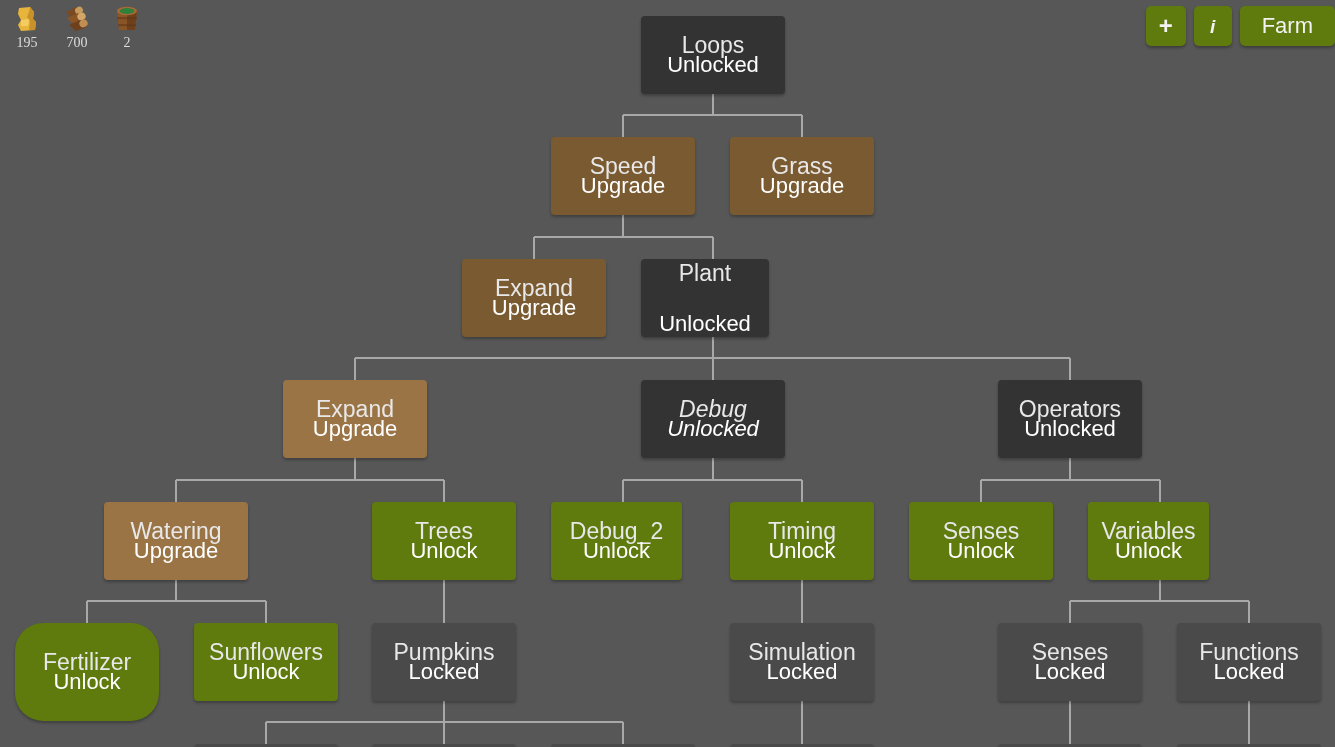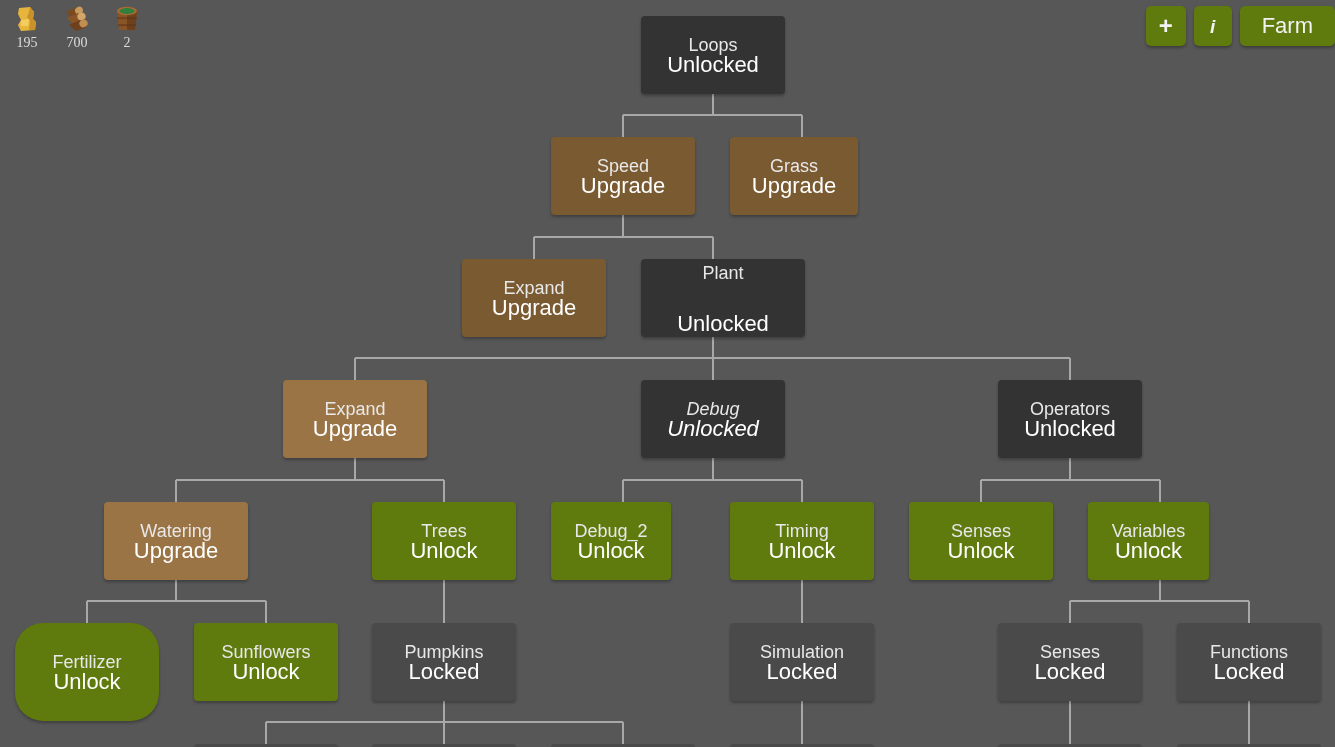"Loops" .node .nm { font-size: 18px -> 23px }
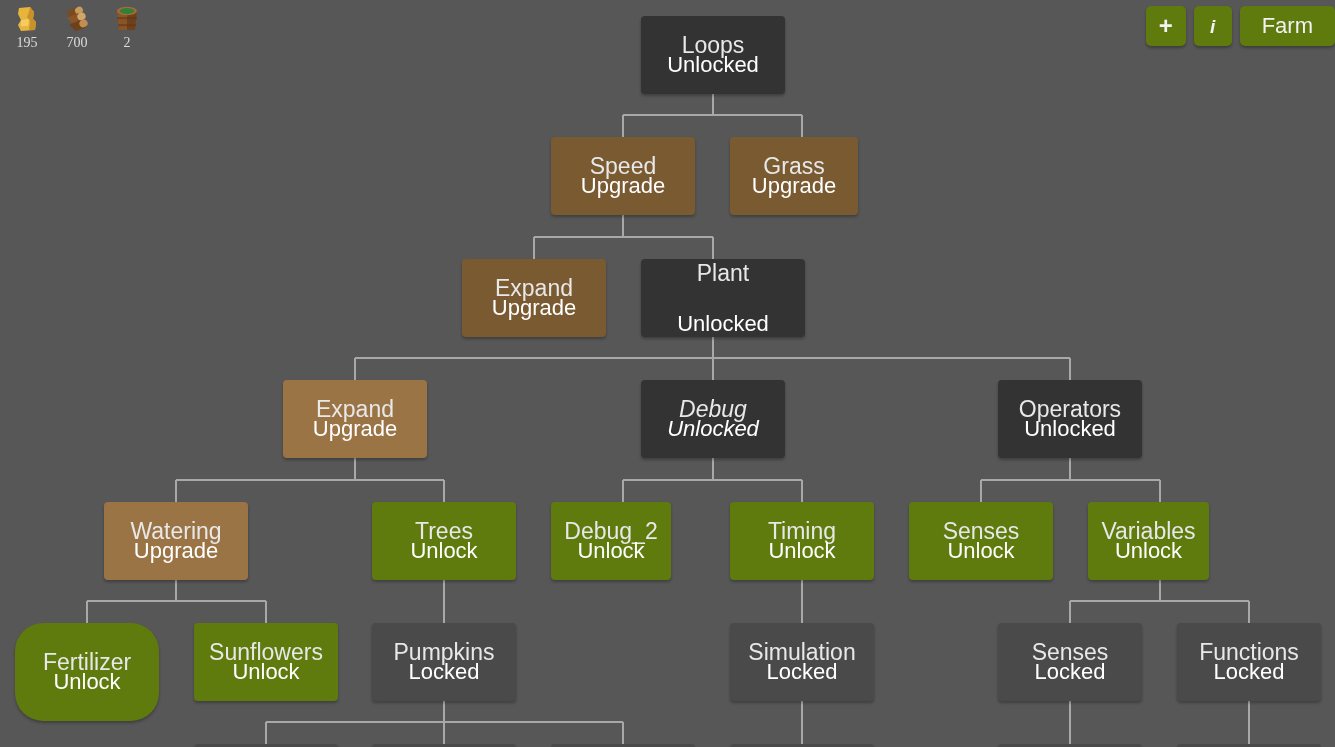"Grass" div.node { width: 128px -> 144px }
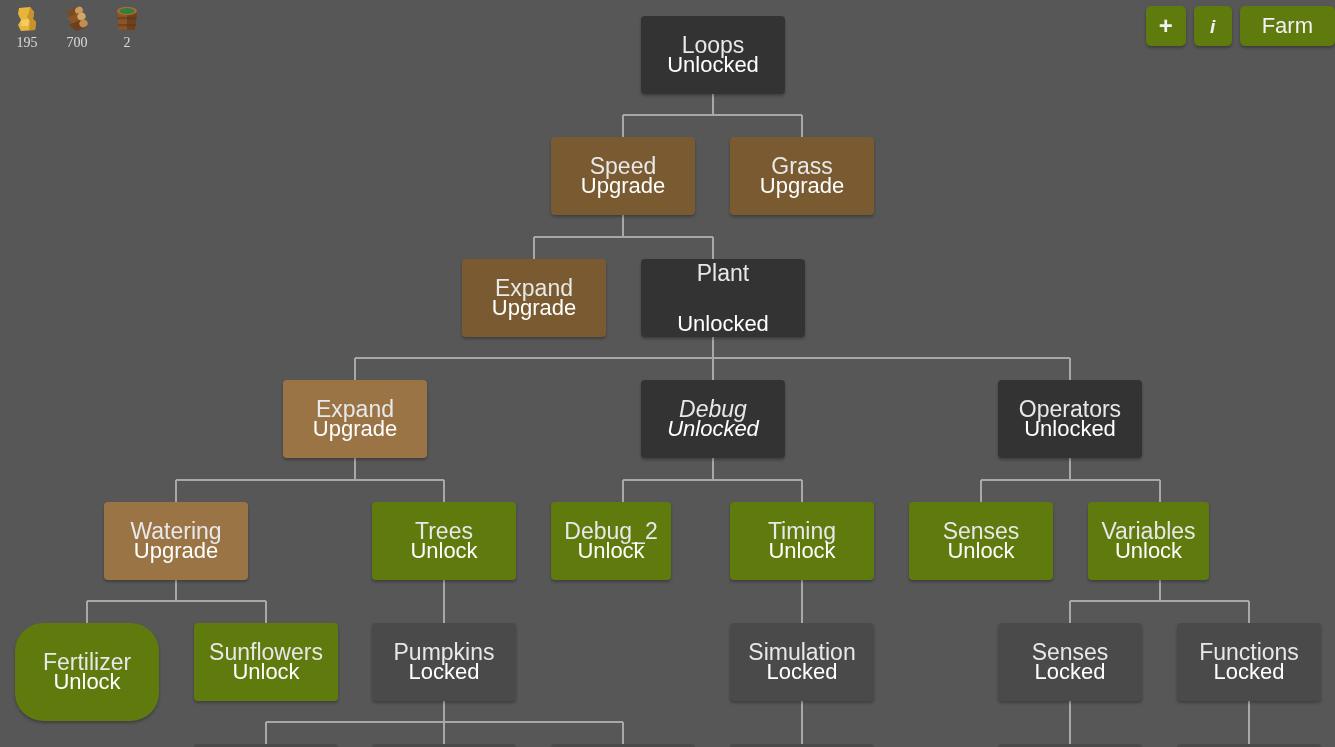"Plant" div.node { width: 164px -> 128px }
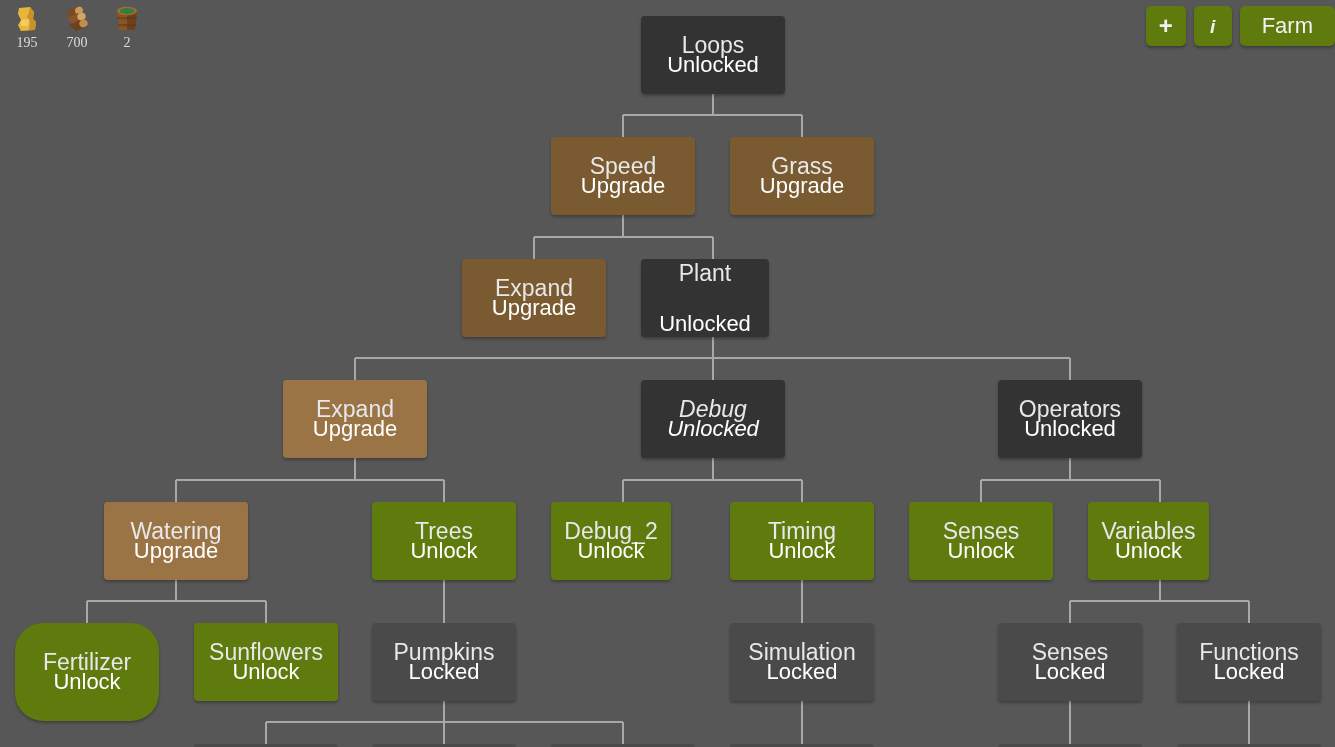"Debug_2" div.node { width: 120px -> 131px }
